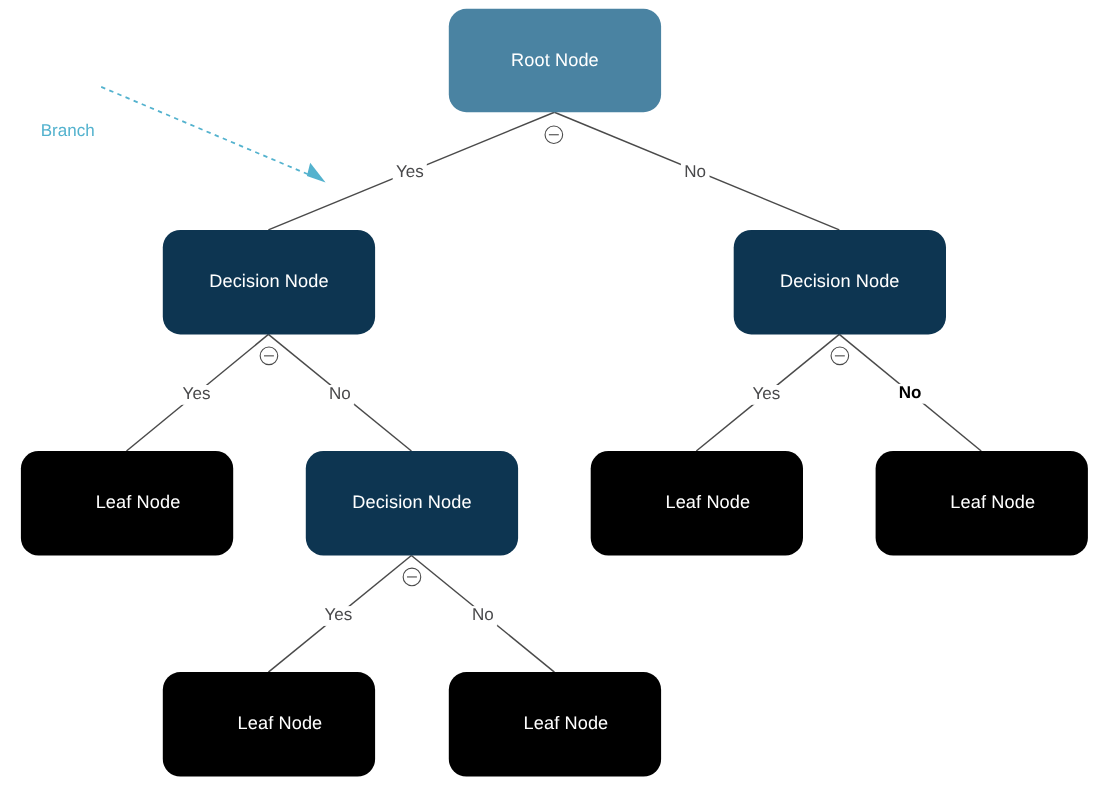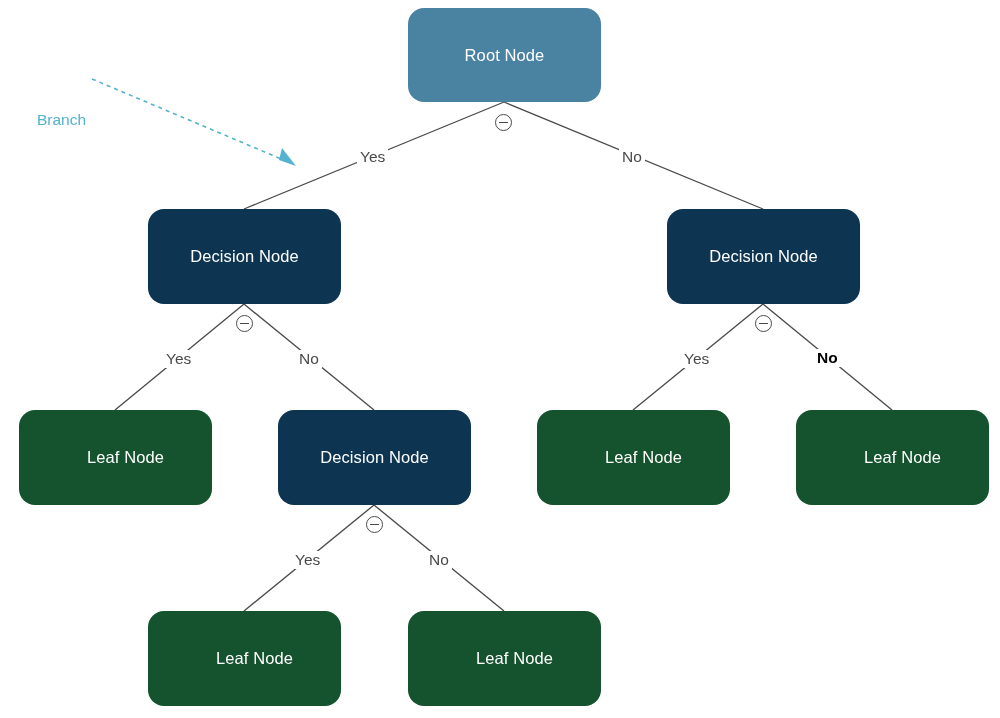"Leaf Node" .node.leaf { background: #14532d -> #000000 }
